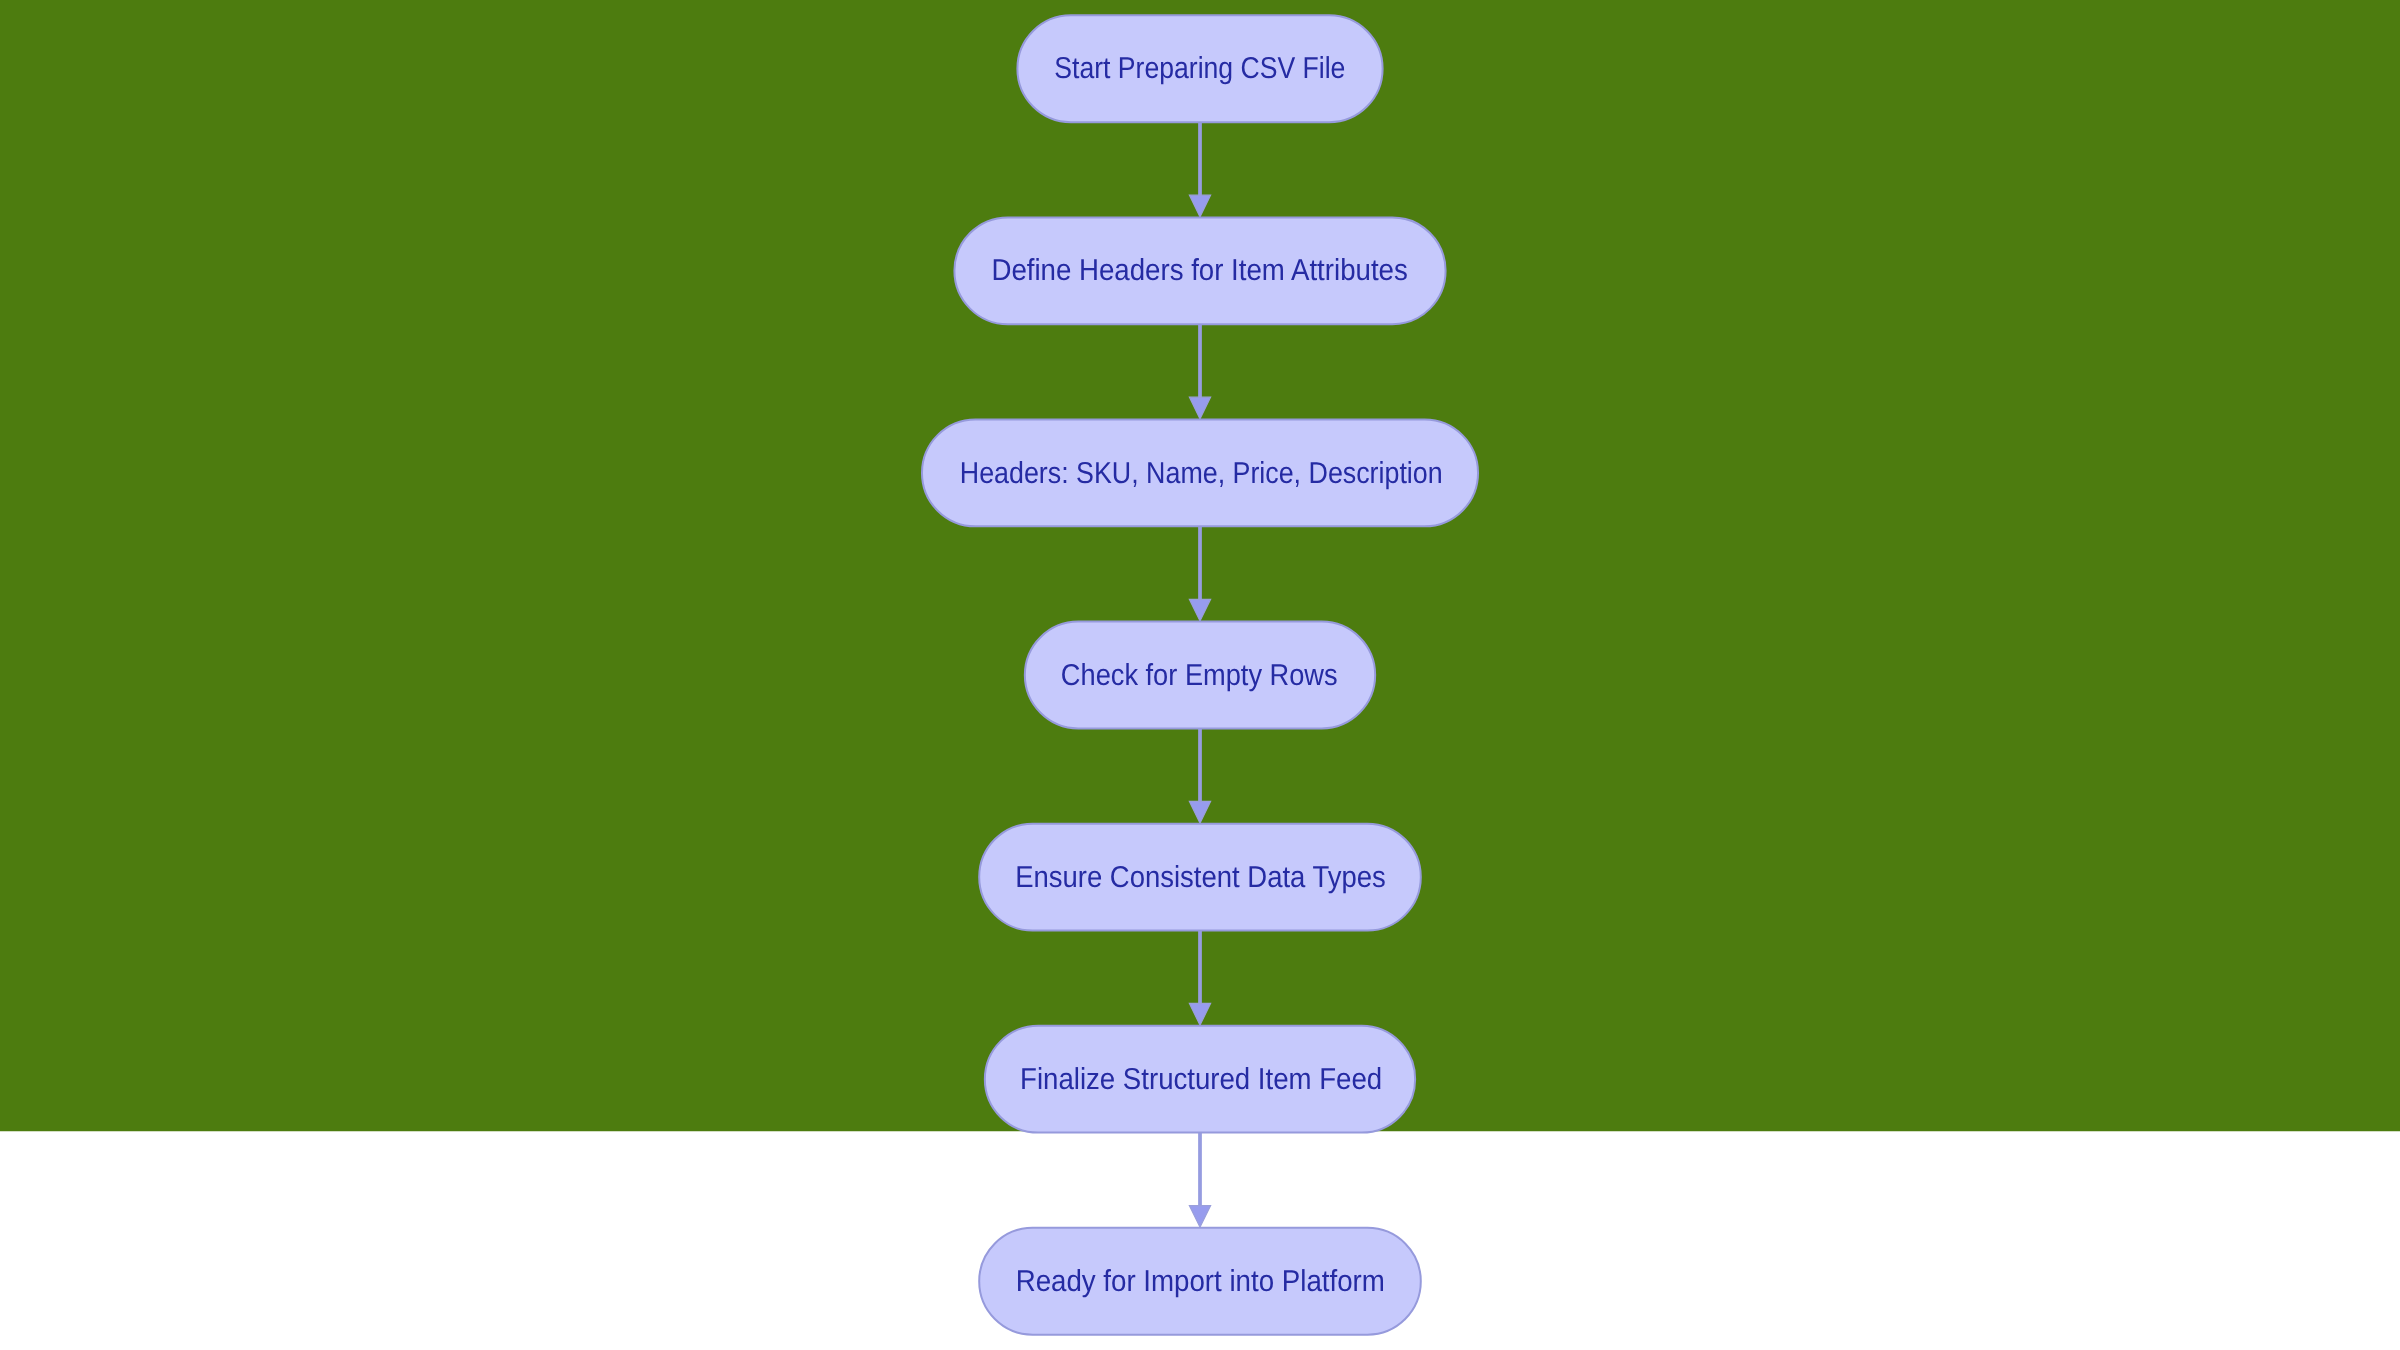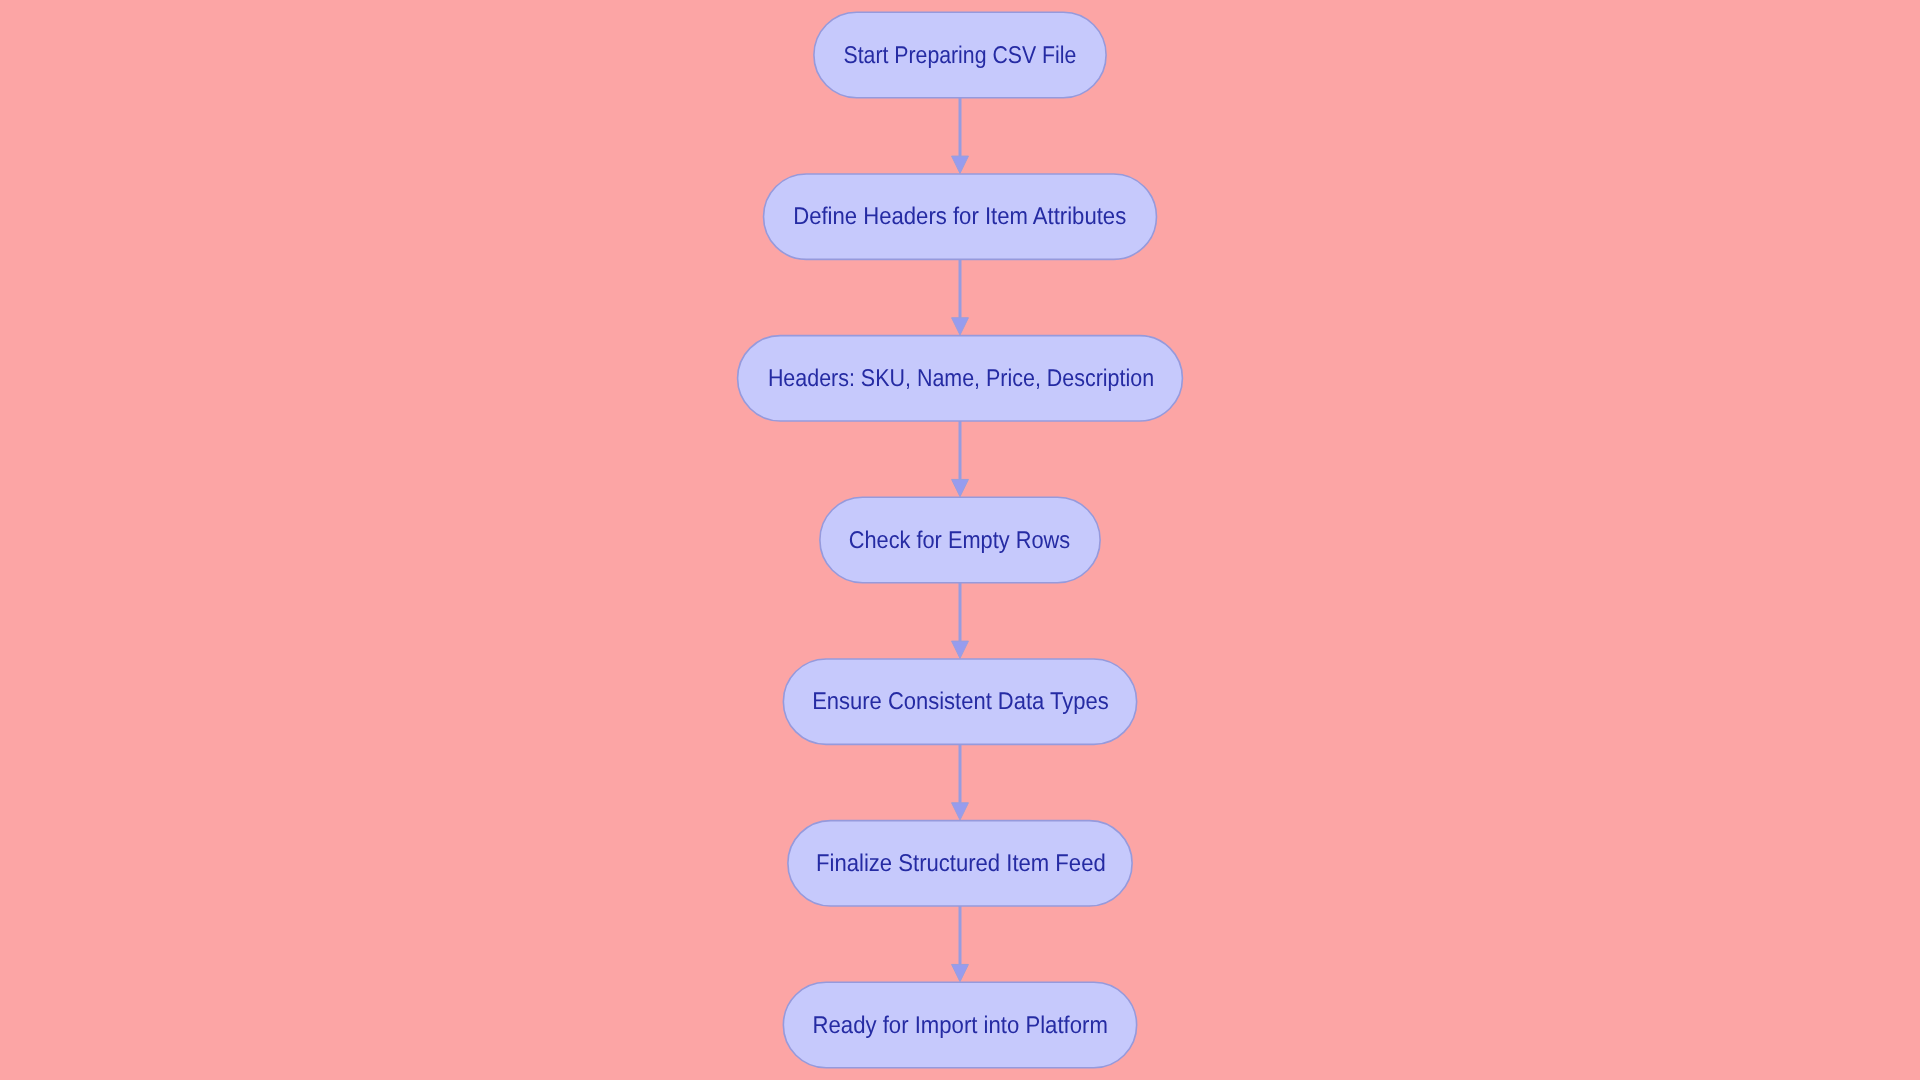"Start Preparing CSV File" #flowchart-root { background: #fca5a5 -> #4d7c0f; height: 1080px -> 905px }
